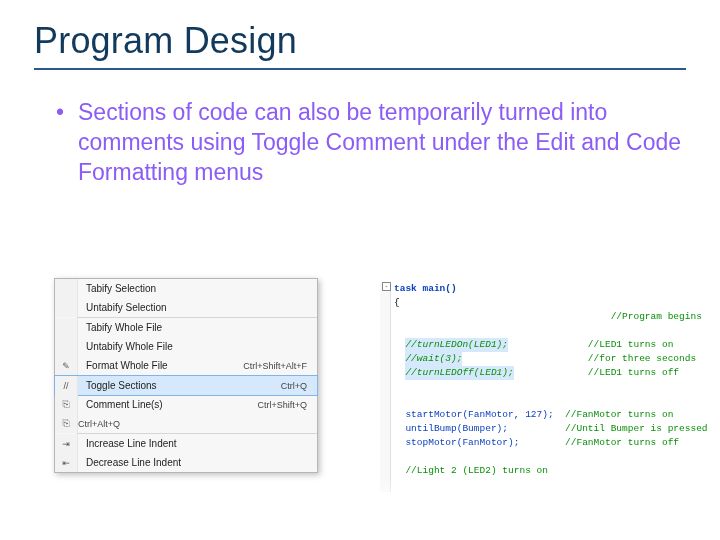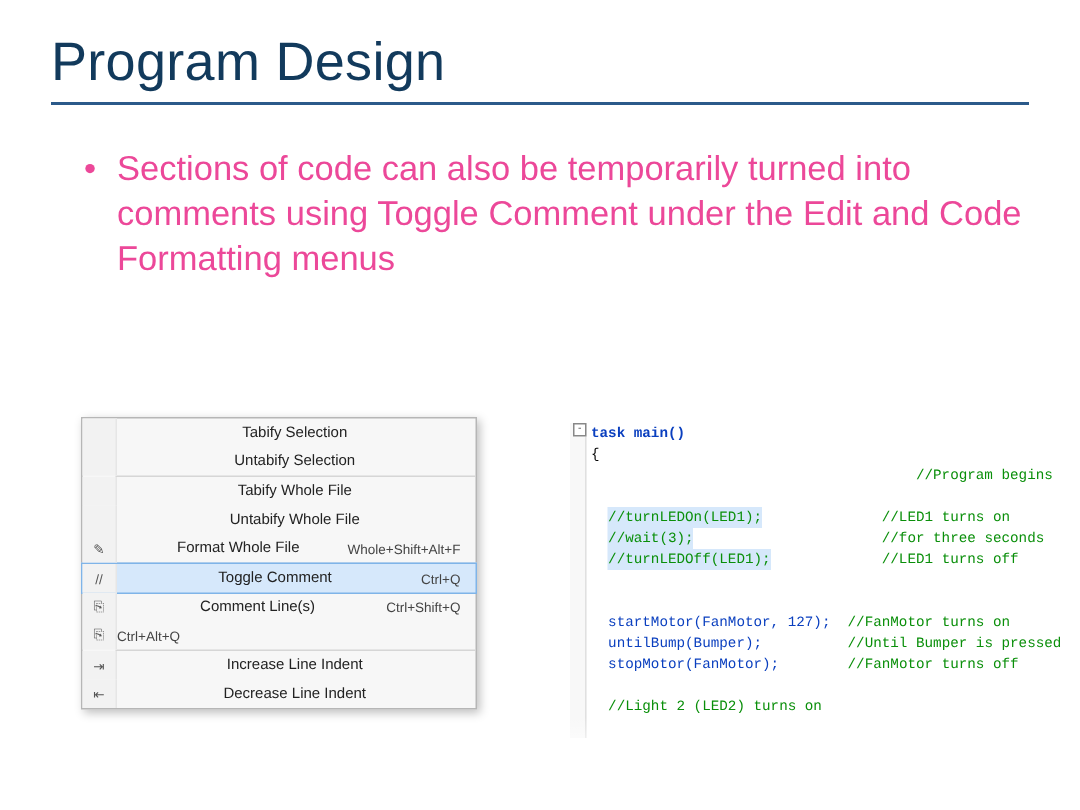"Sections of code can also" .bullet { color: #ec4899 -> #8b5cf6 }
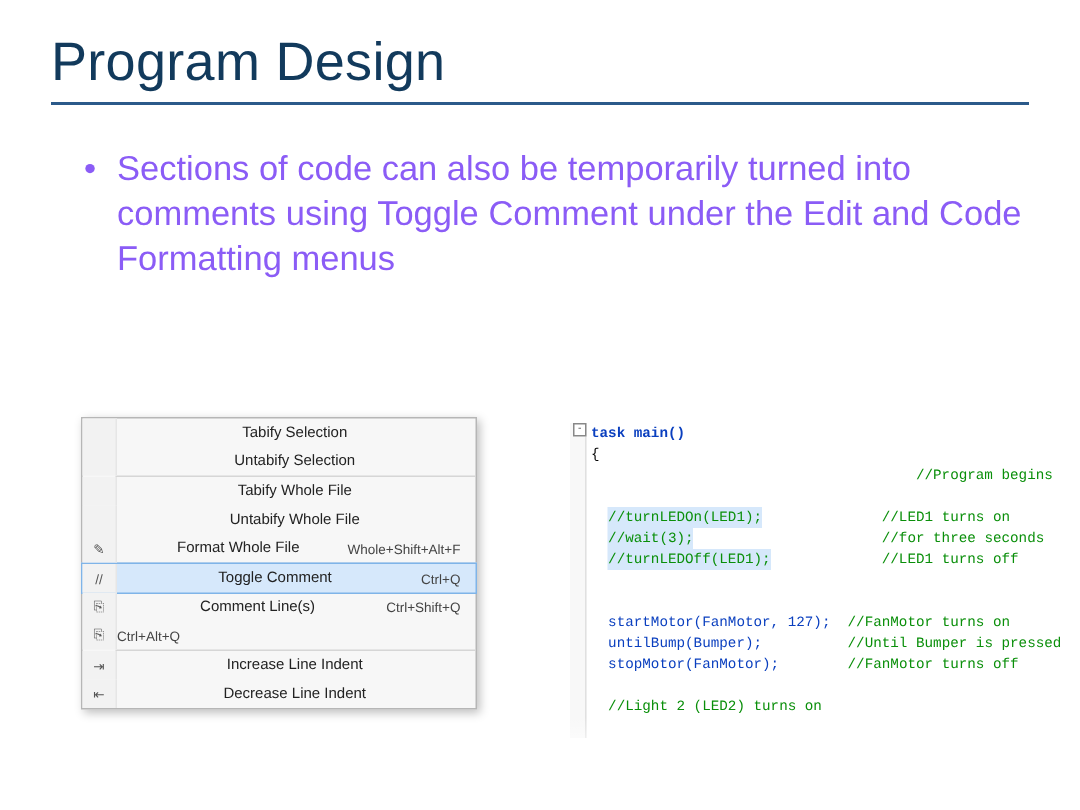"Tabify Selection" .menu-row .lbl { text-align: center -> none }
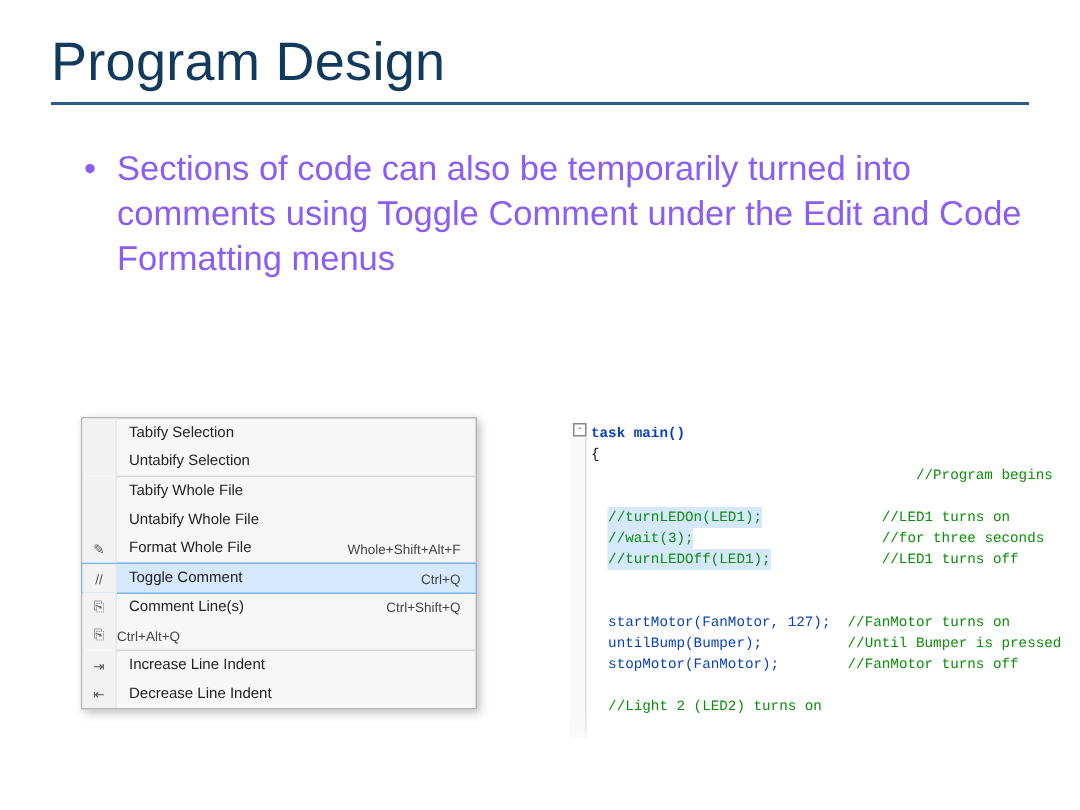"//turnLEDOn(LED1);" .hl { font-style: none -> italic }
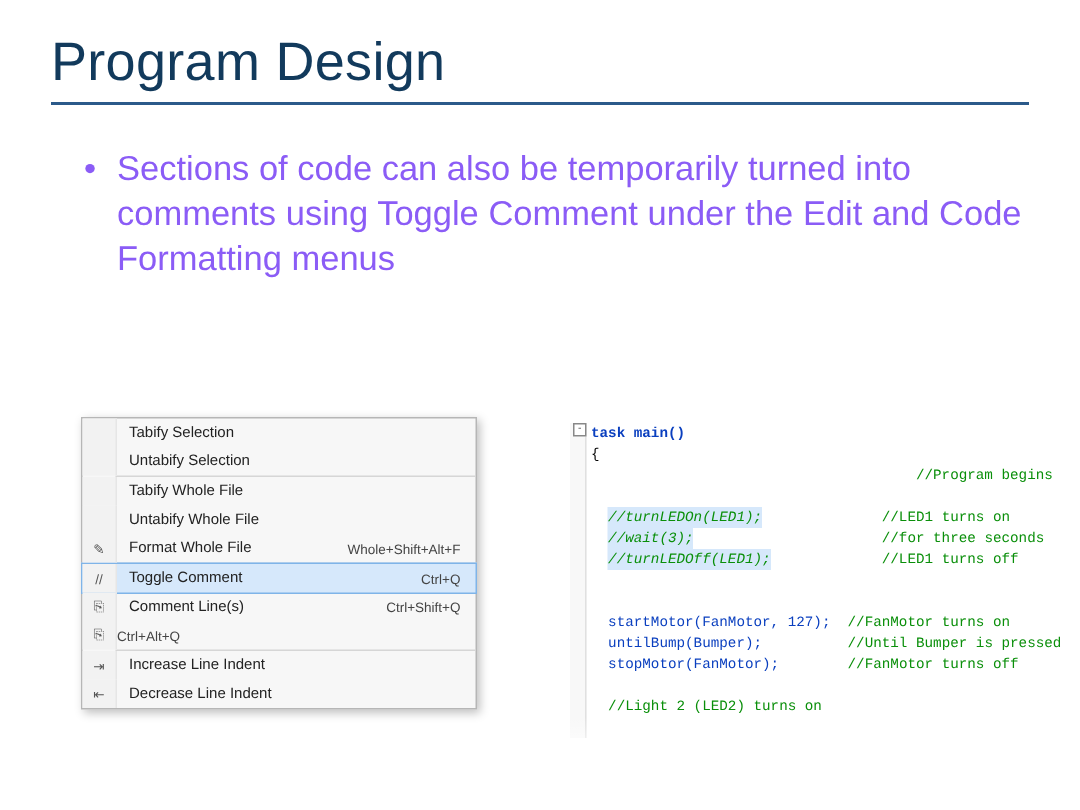"Whole+Shift+Alt+F" span.sc { text: Whole+Shift+Alt+F -> Ctrl+Shift+Alt+F }
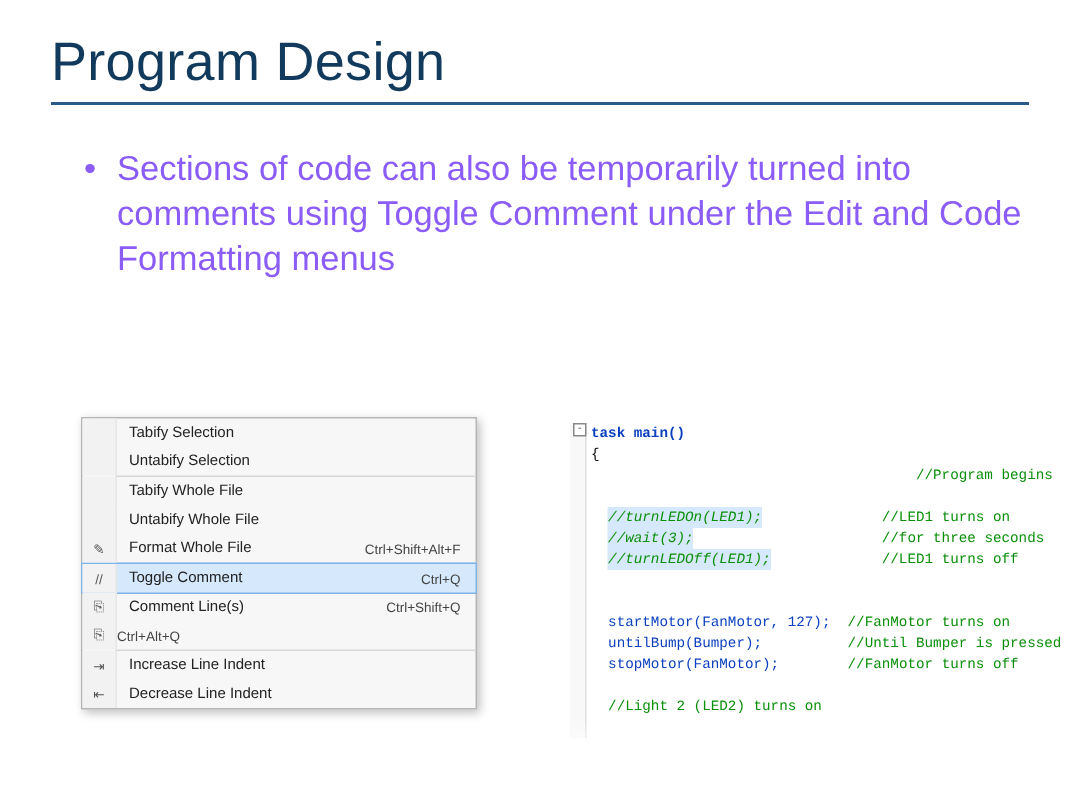"Toggle Comment" span.lbl { text: Comment -> Sections }
